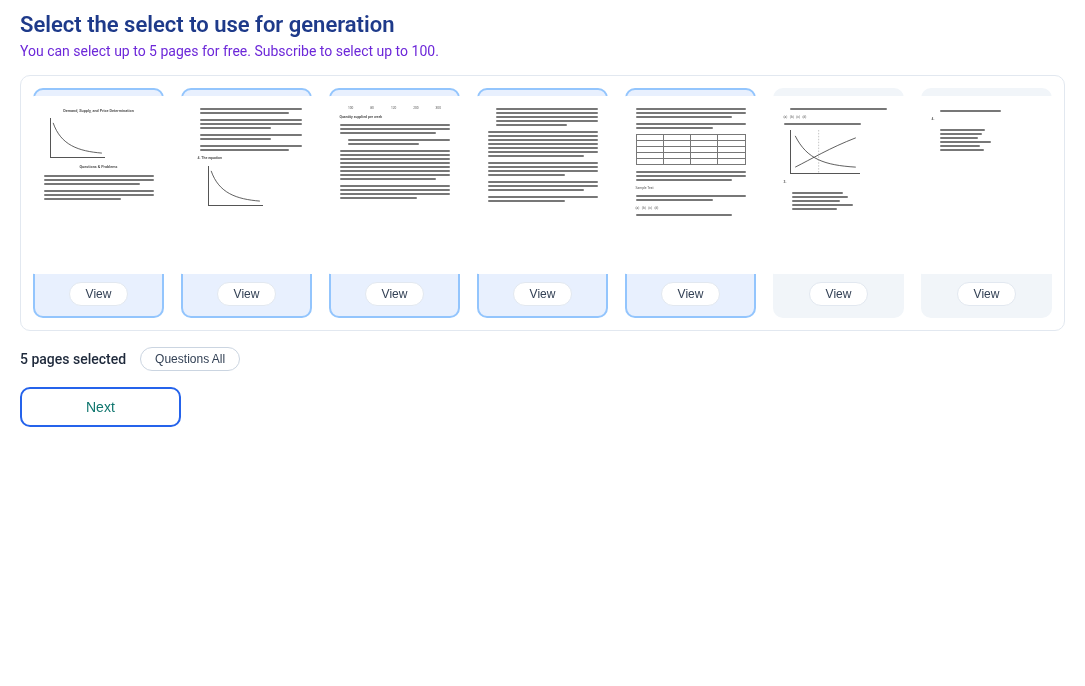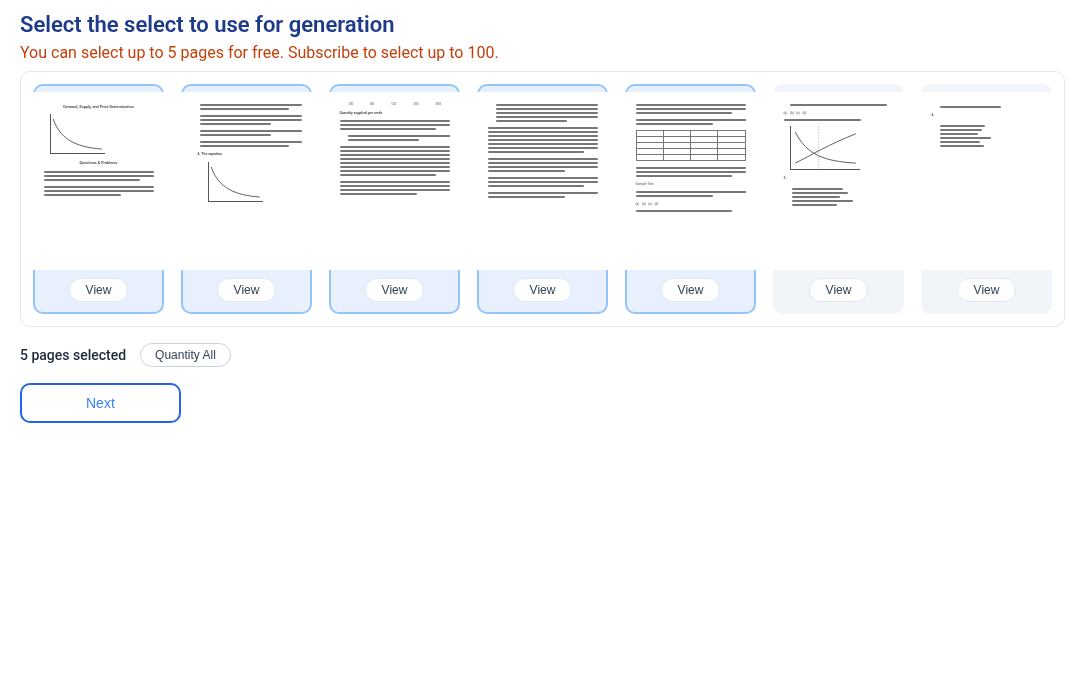"You can select up to" .page-sub { color: #c2410c -> #6d28d9; font-size: 16px -> 14px; margin-bottom: 9px -> 16px }
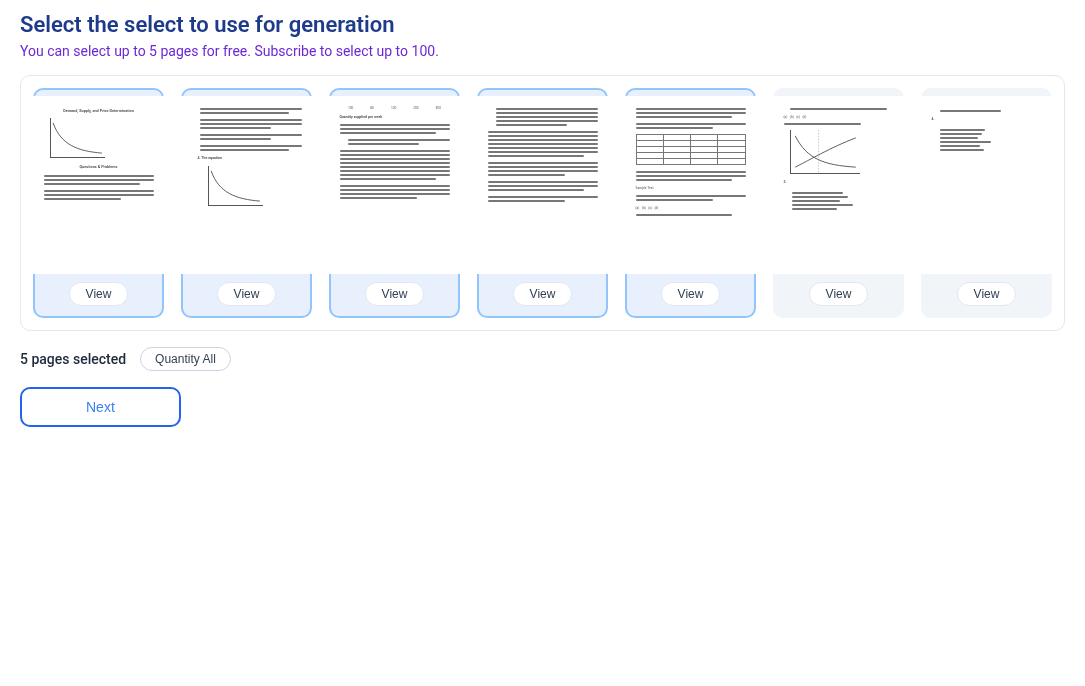"Quantity All" button.deselect-btn { text: Quantity -> Questions }
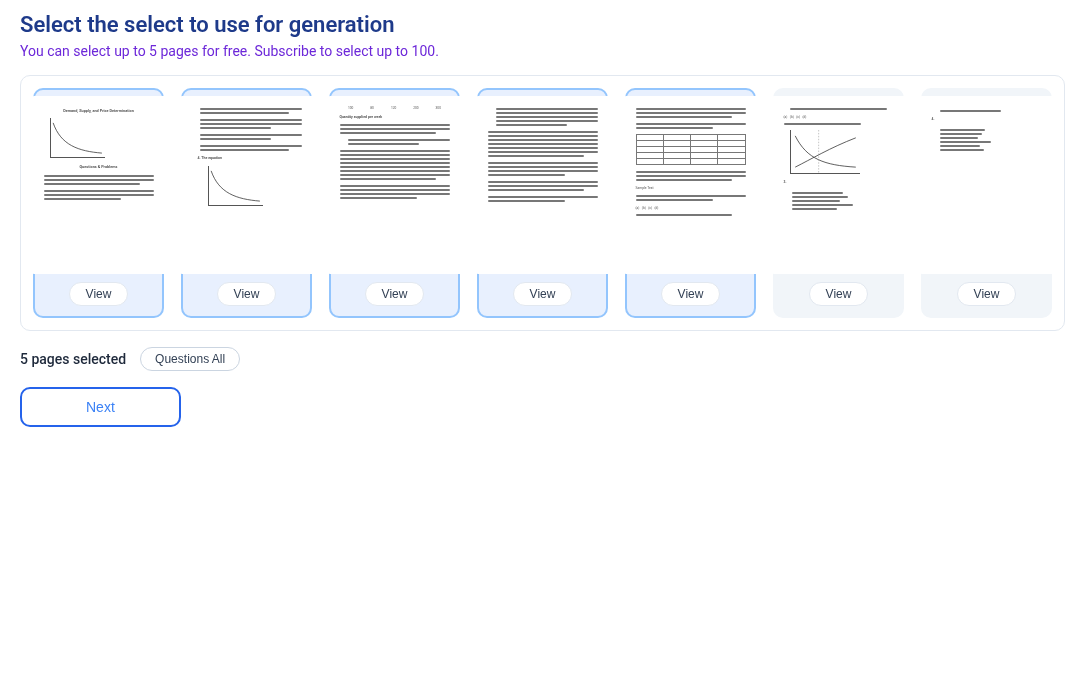"Next" .next-btn { color: #3b82f6 -> #0f766e }
